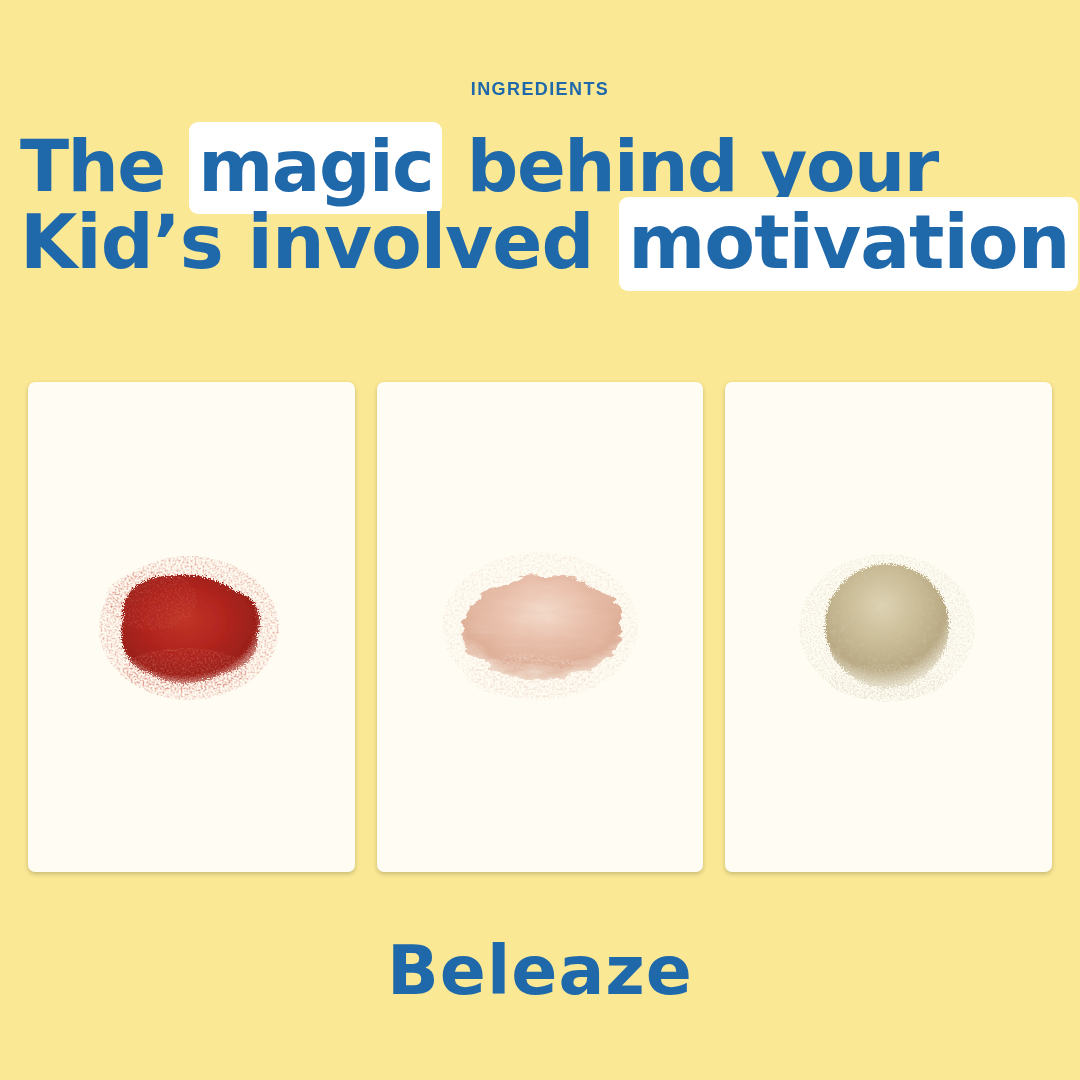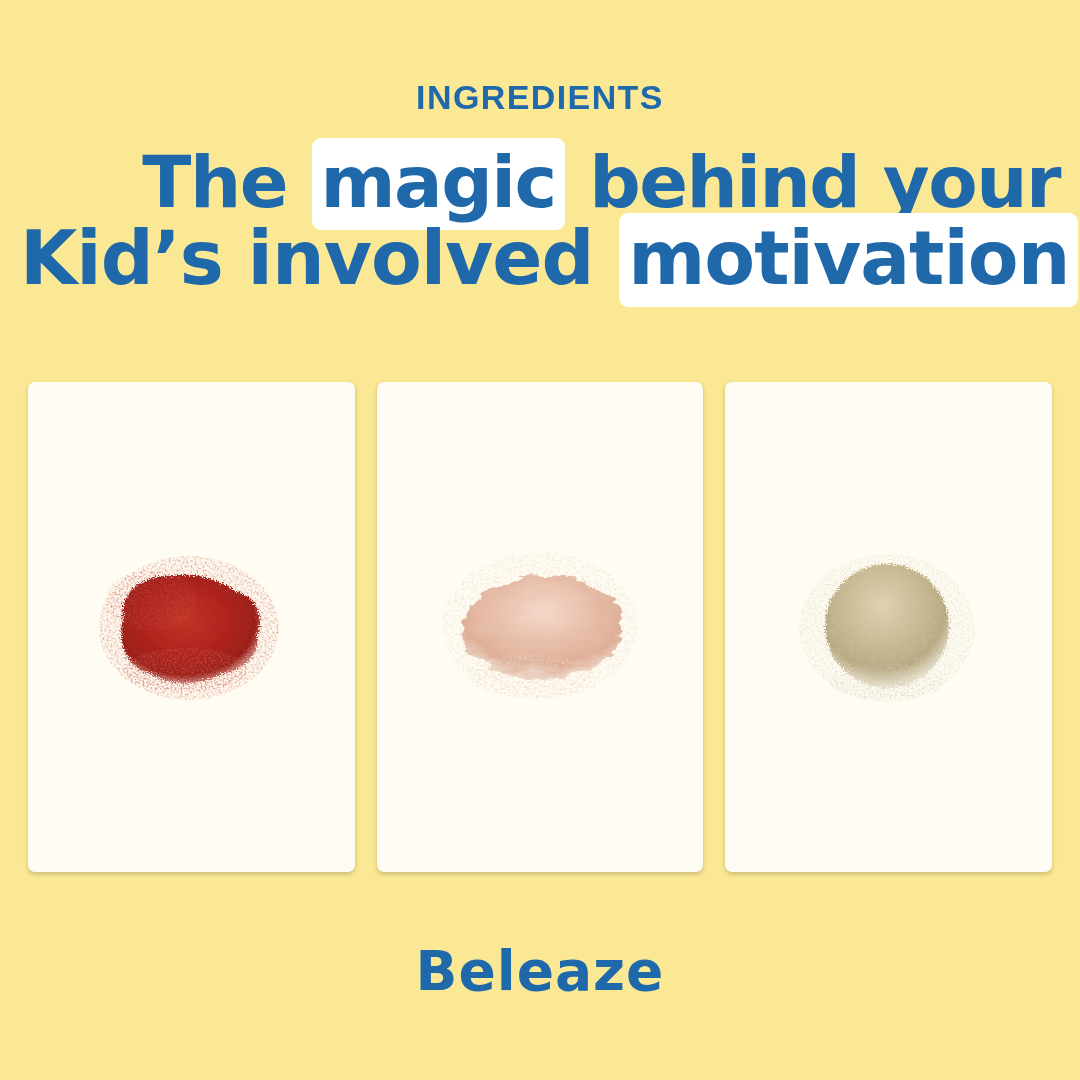"INGREDIENTS" .eyebrow { font-size: 34px -> 18px }
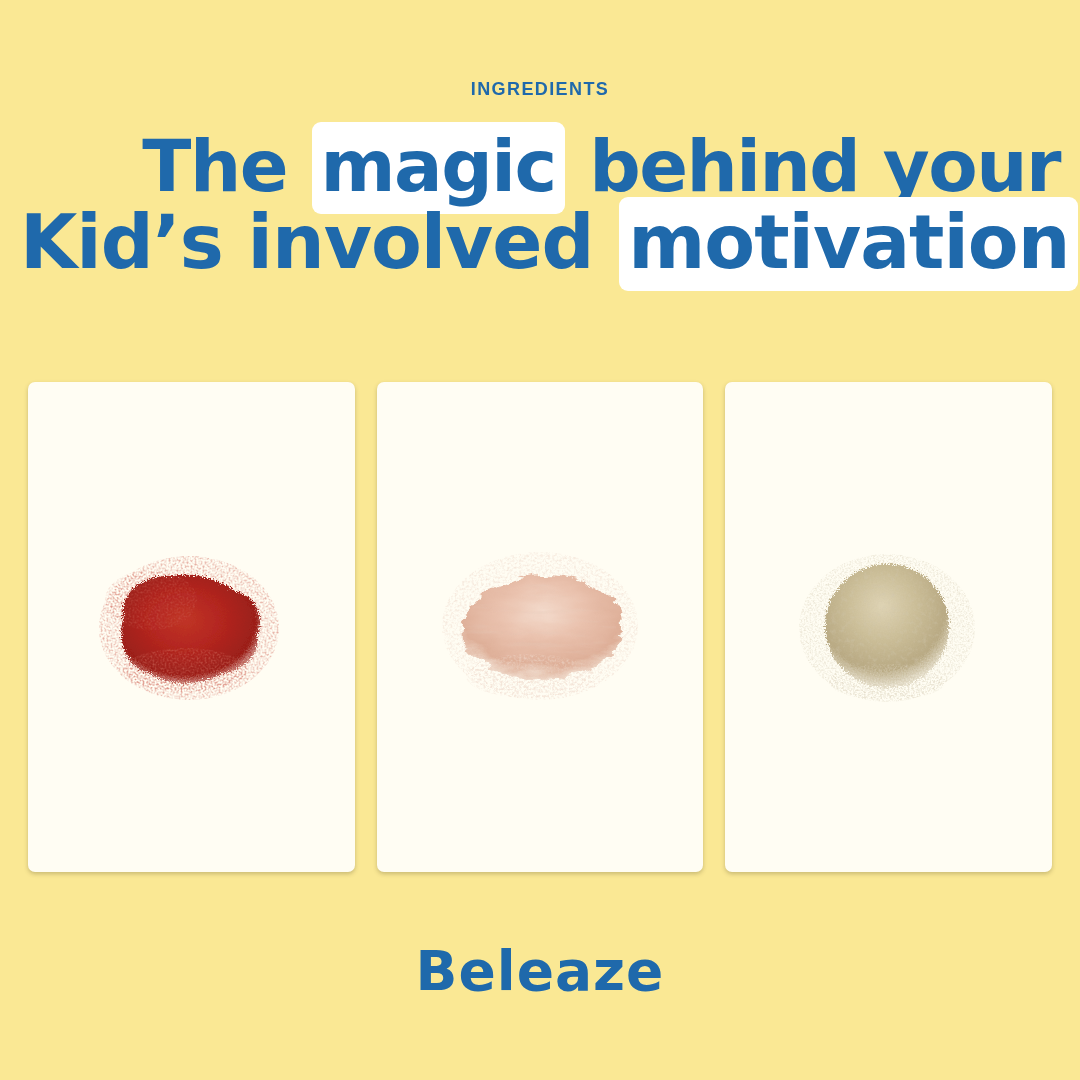"The magic behind your" .headline { text-align: right -> left }
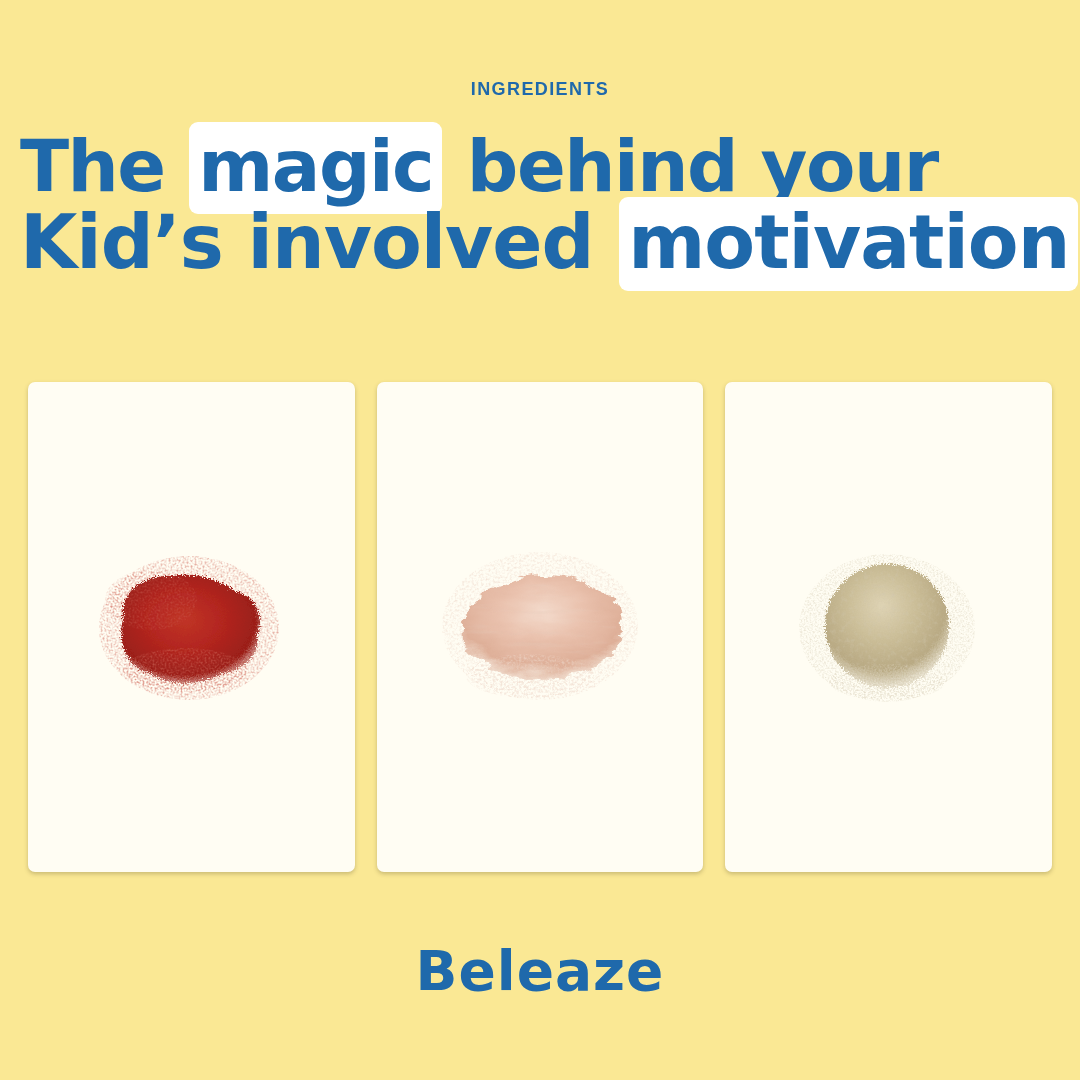"Beleaze" .brand { font-size: 55px -> 68px }
